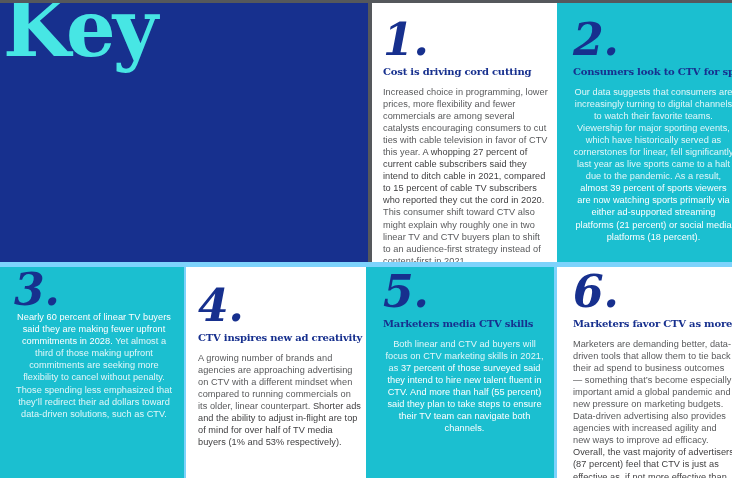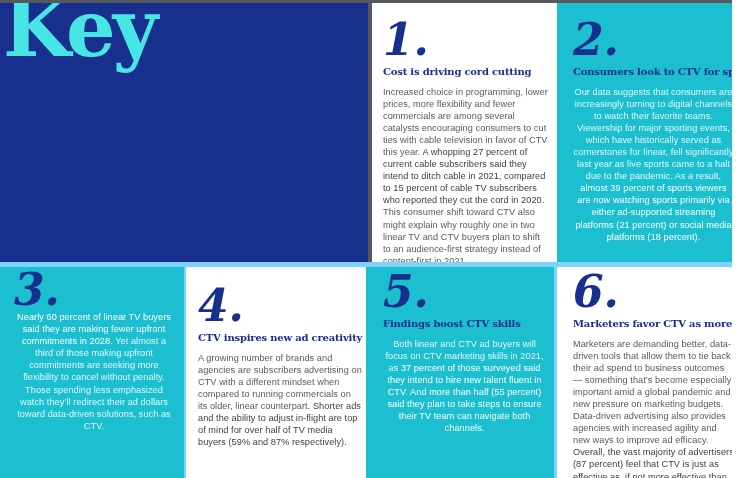"Findings boost CTV skills" h2.head { text: Findings boost -> Marketers media }
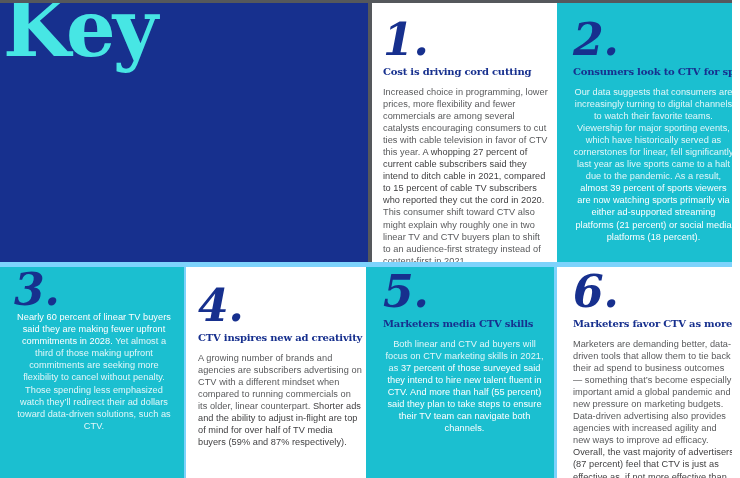"Yet almost a third of" span { text: watch -> that }
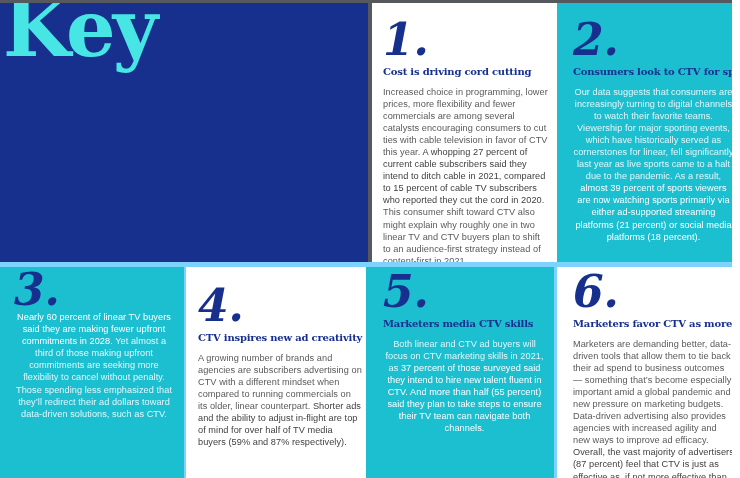"A growing number of brands" span { text: subscribers -> approaching }
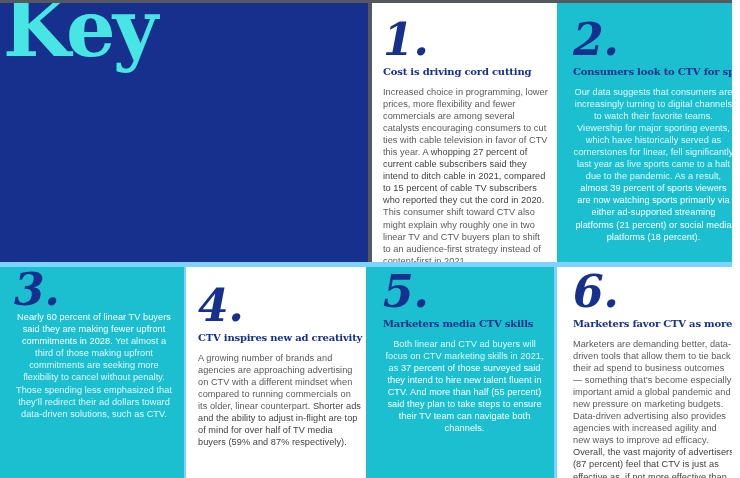"Shorter ads and the ability" b { text: 59% and 87% -> 1% and 53% }
